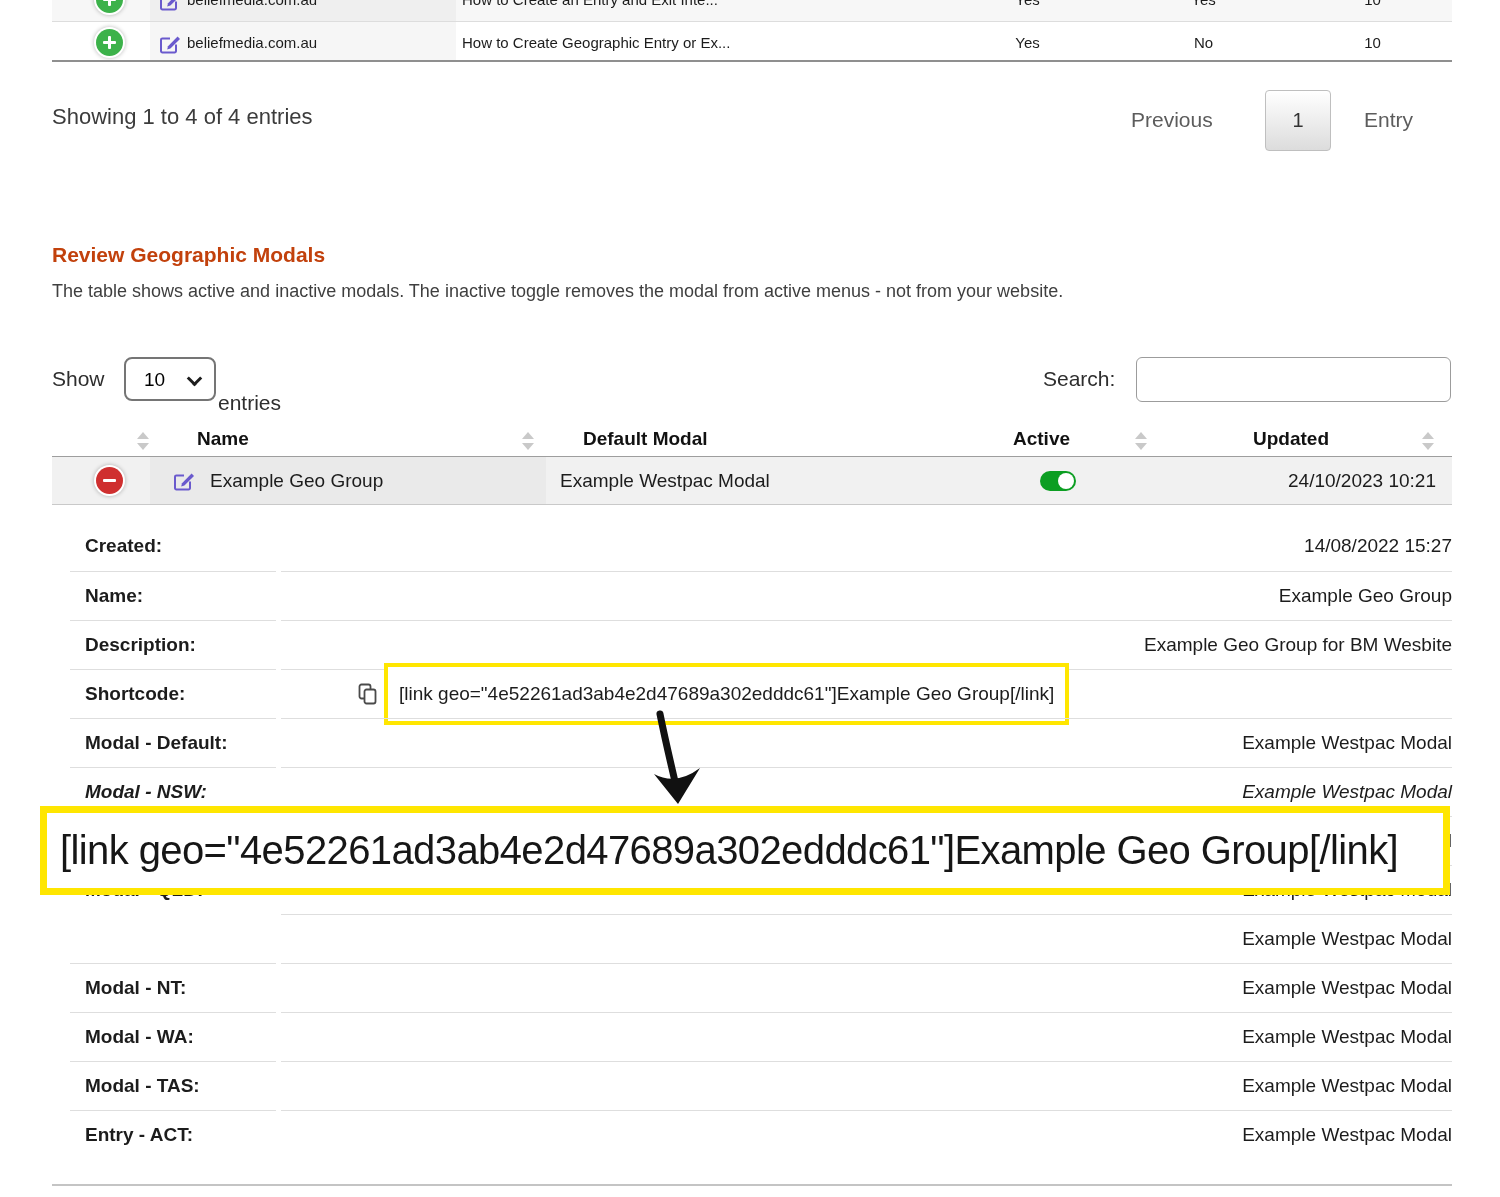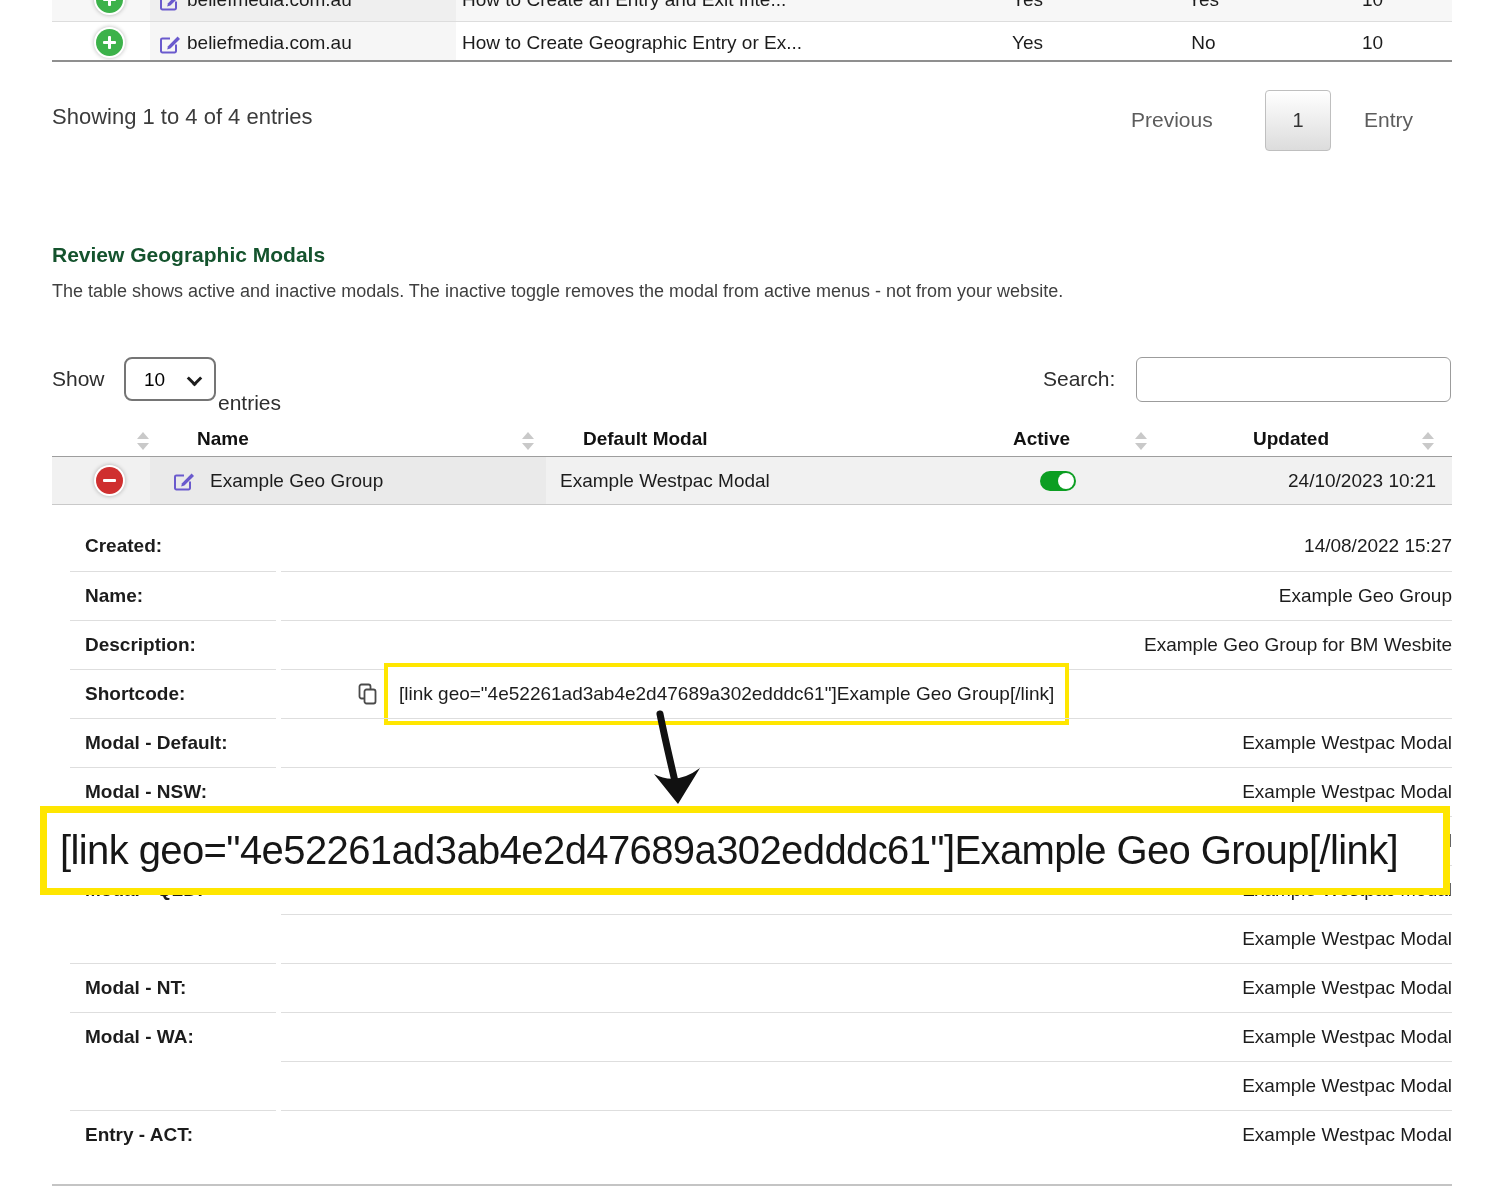"beliefmedia.com.au" .trow .cell { font-size: 19px -> 15px }
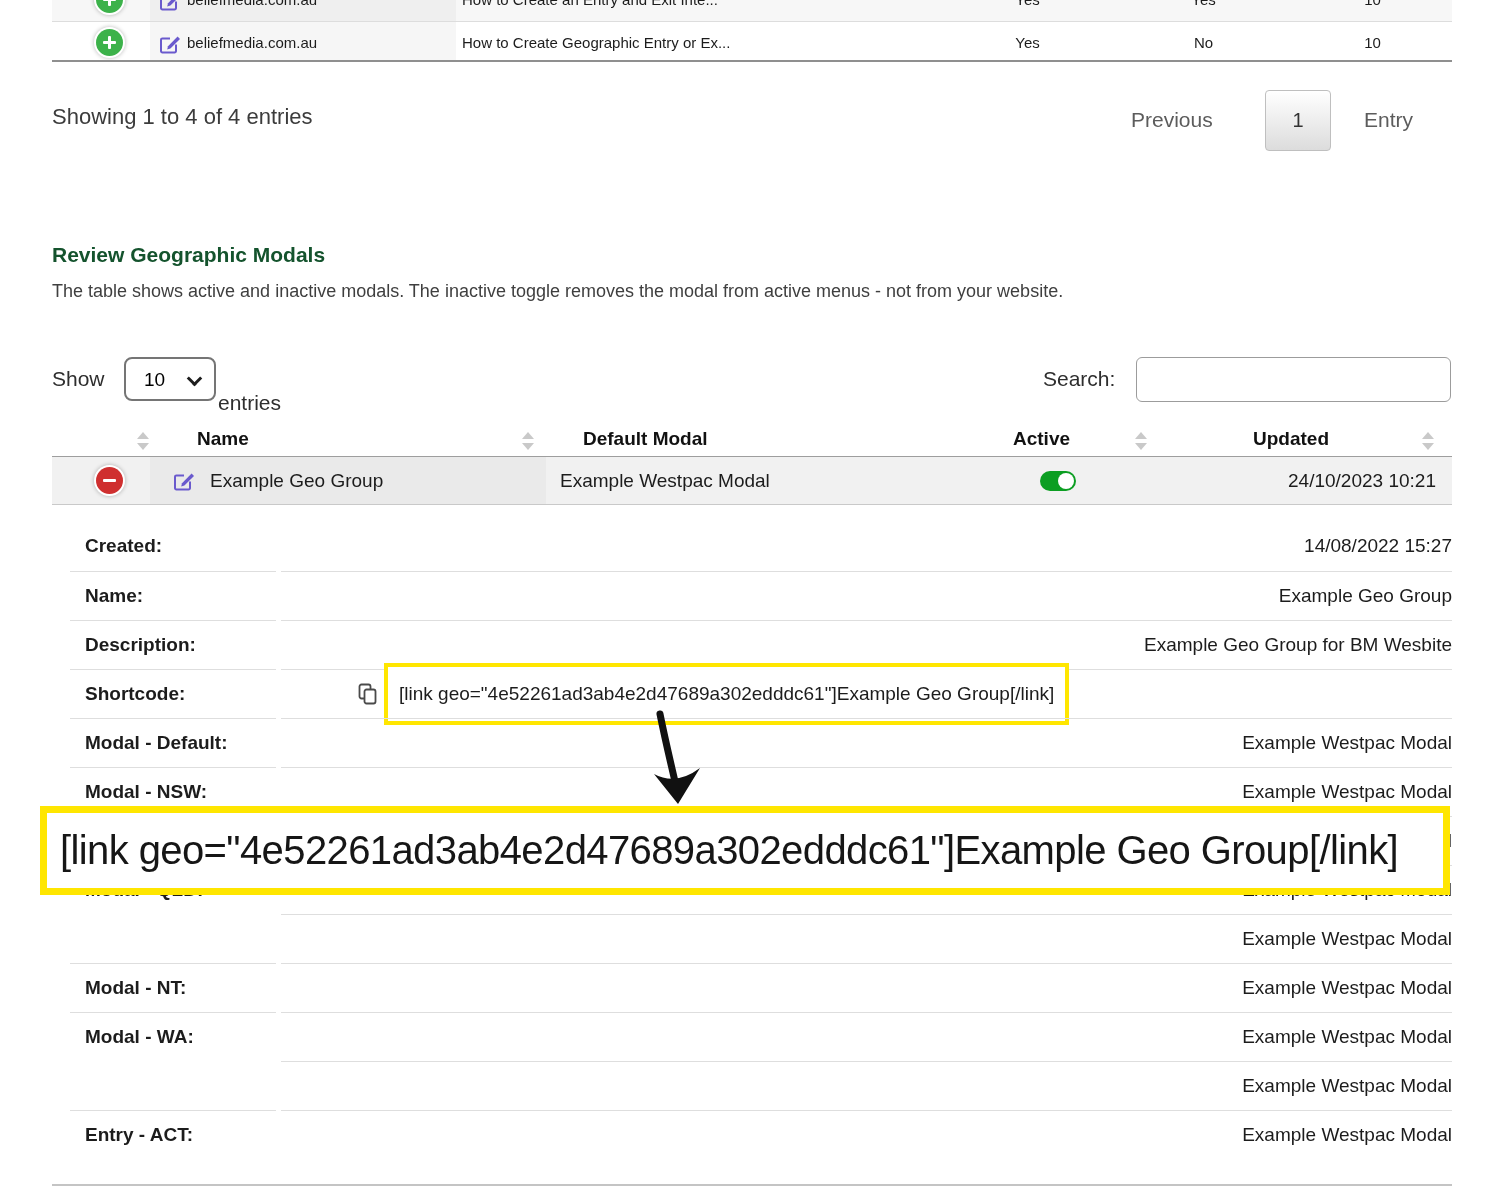"Review Geographic Modals" .section-title { color: #14532d -> #c2410c }
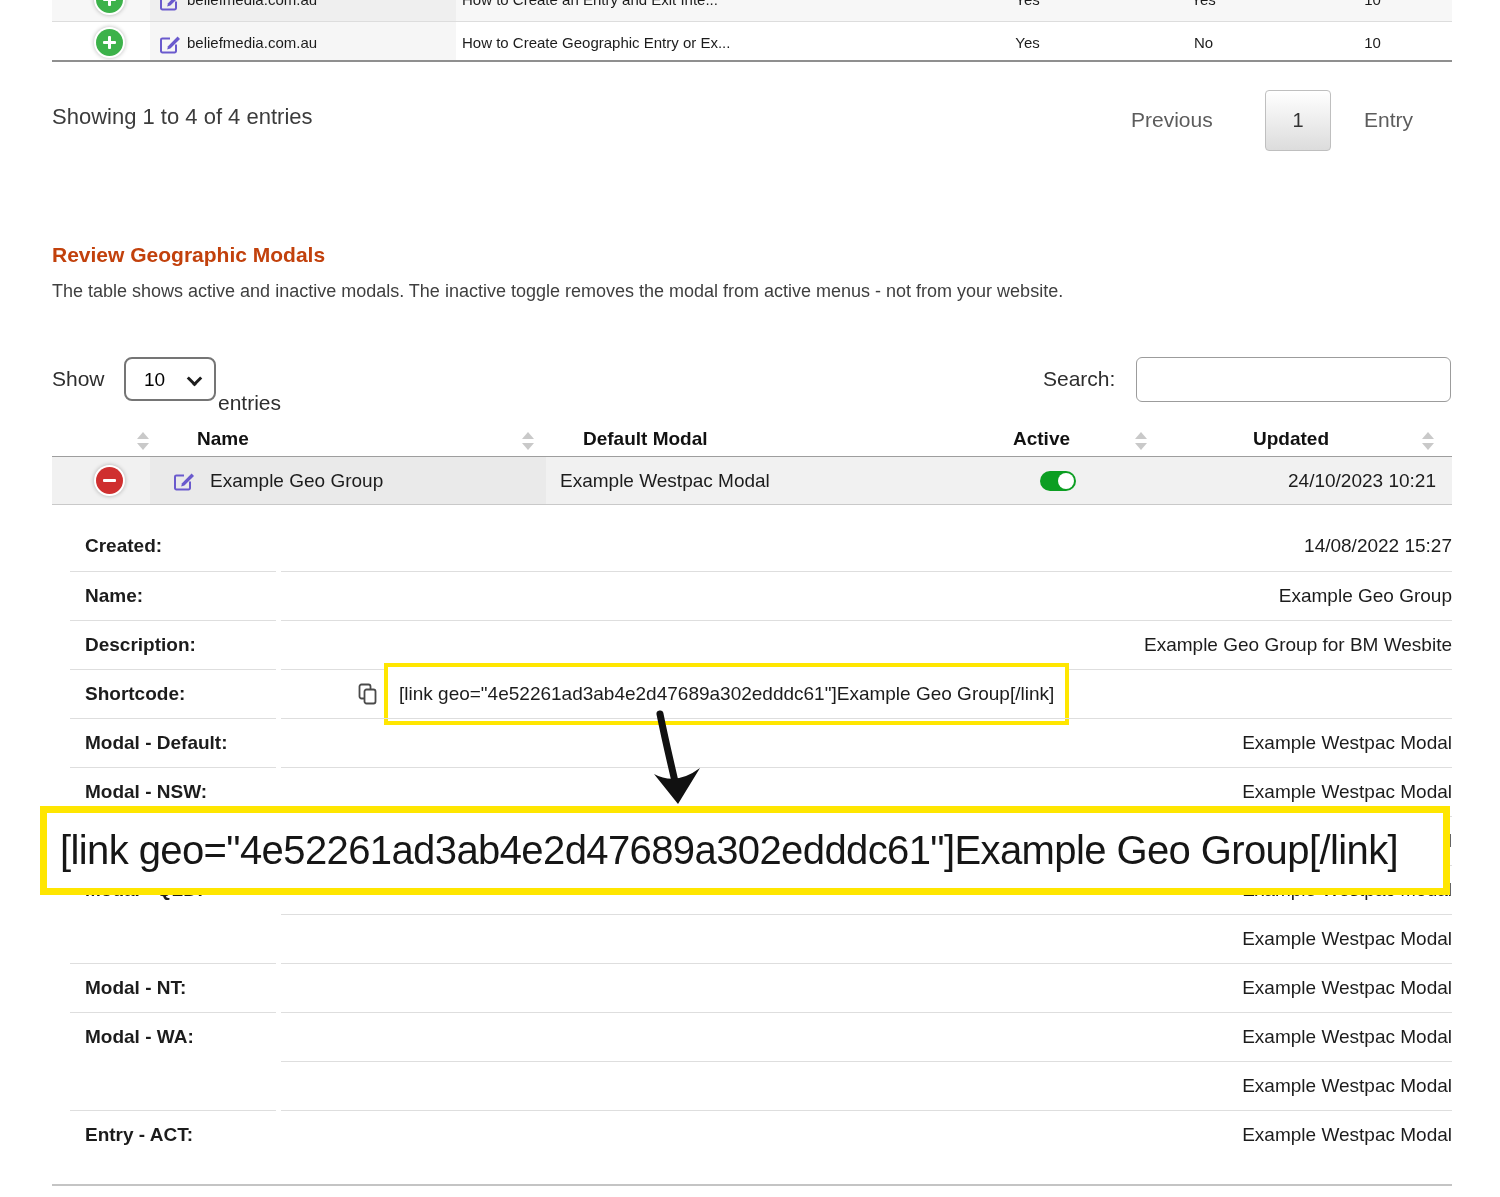"Modal - NSW:" div.drow { font-style: none -> italic }
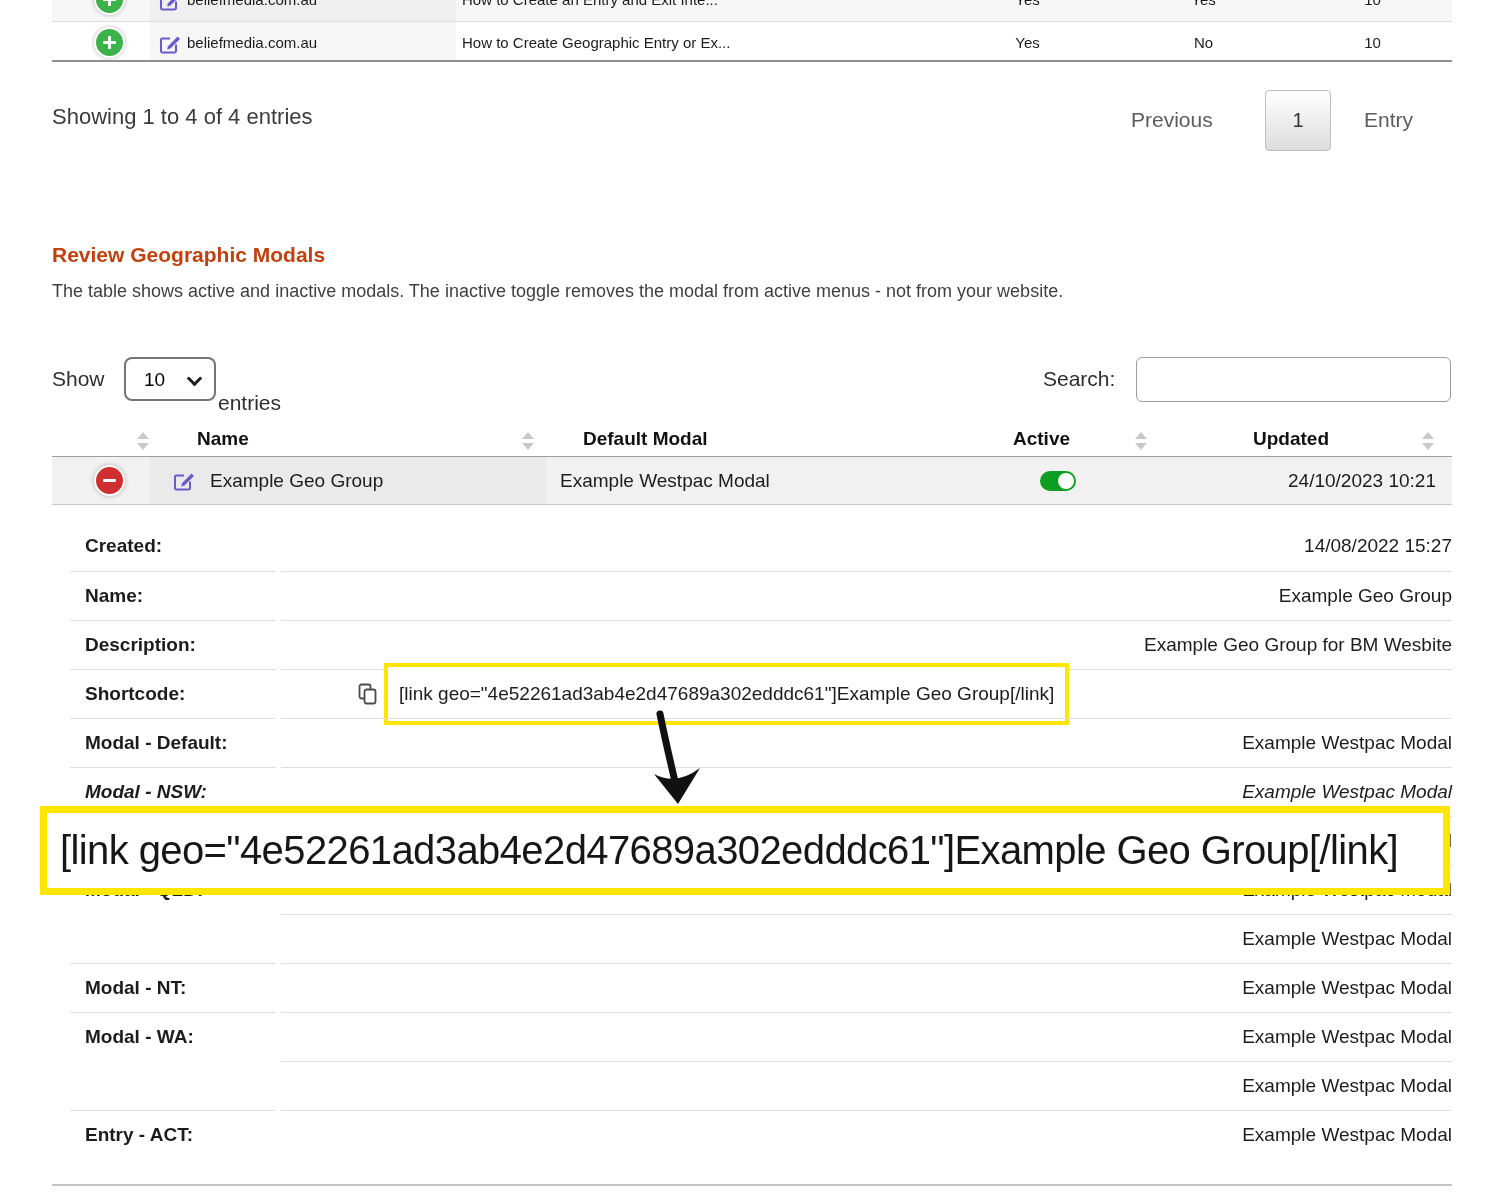"Modal - TAS:" div.dlab { html: none -> <div>Modal - TAS:</div> }
